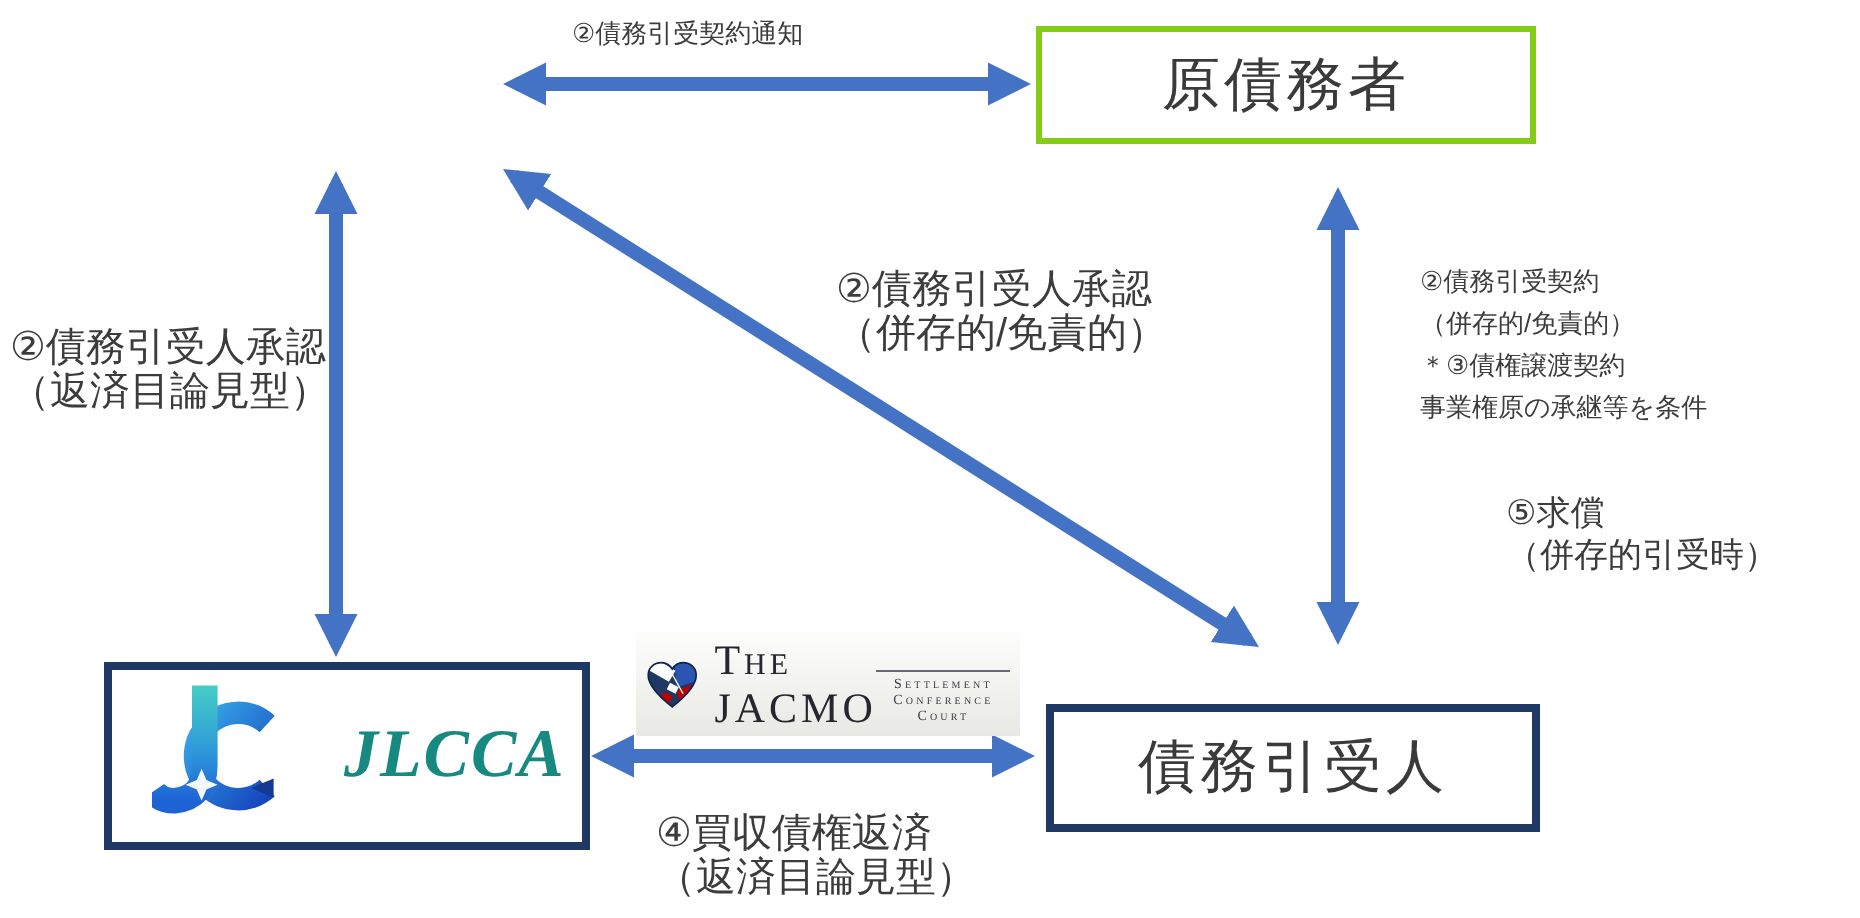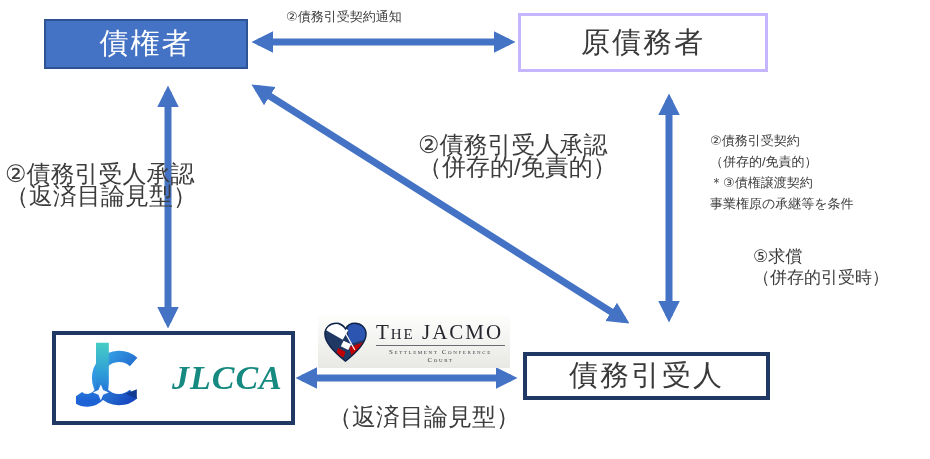"債権者" div.node { html: <div> <span>債権者</span> </div> -> none }
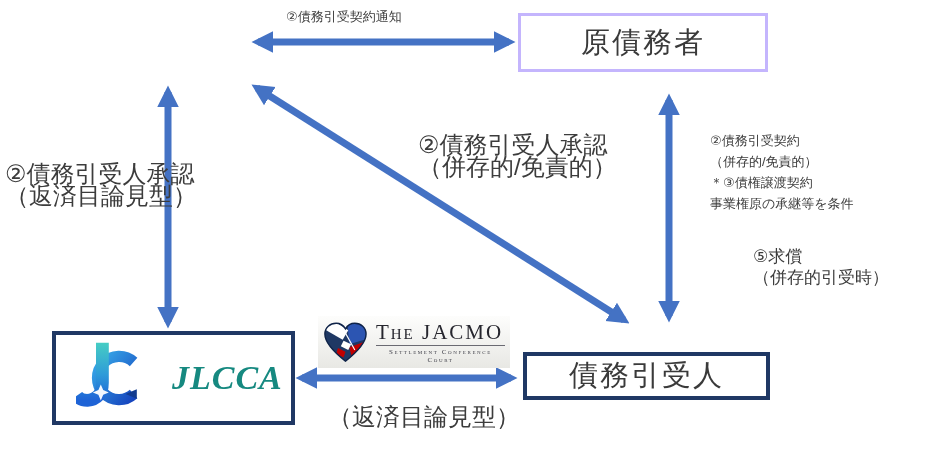"原債務者" .original-debtor { border: 3px solid #c4b5fd -> 3px solid #84cc16 }
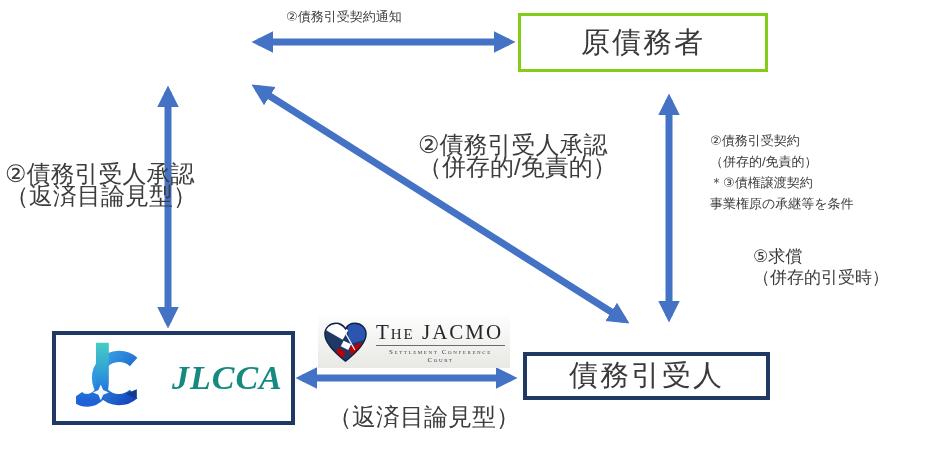"②債務引受人承認" .lbl { font-size: 24px -> 20px }
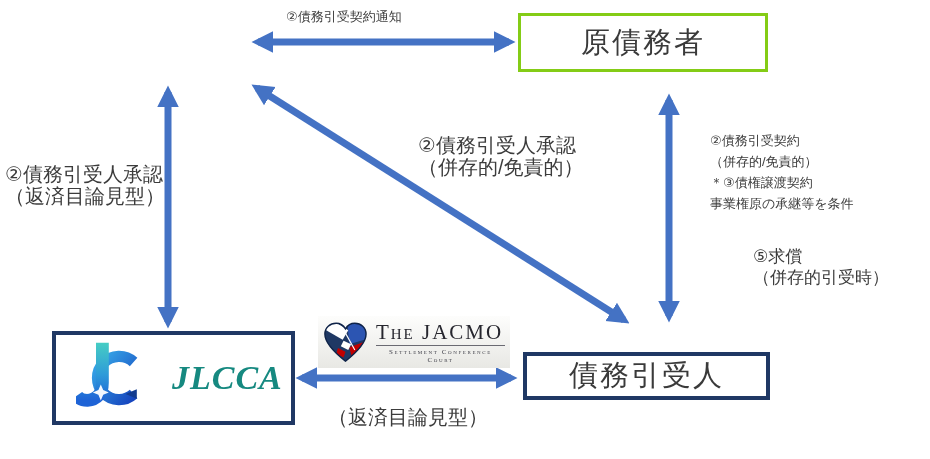"The JACMO" .jacmo-texts { flex-direction: column -> row }
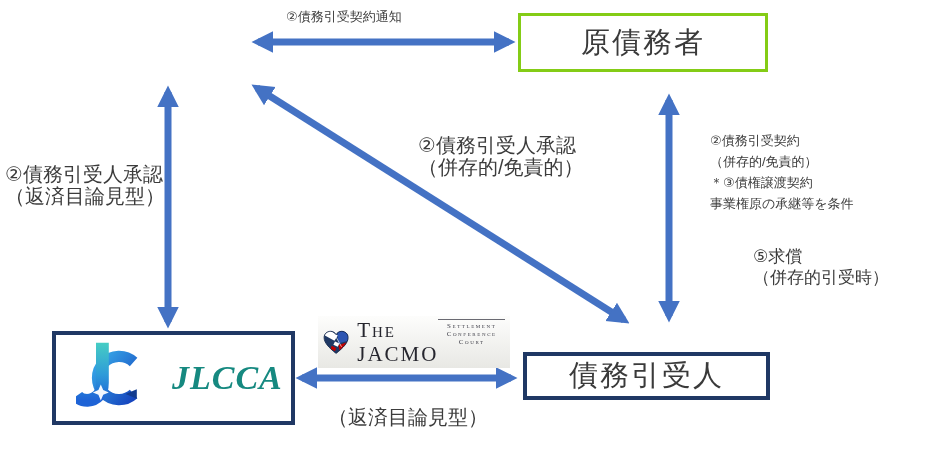"Settlement Conference Court" .jacmo-sub { margin-top: 1px -> 17px }
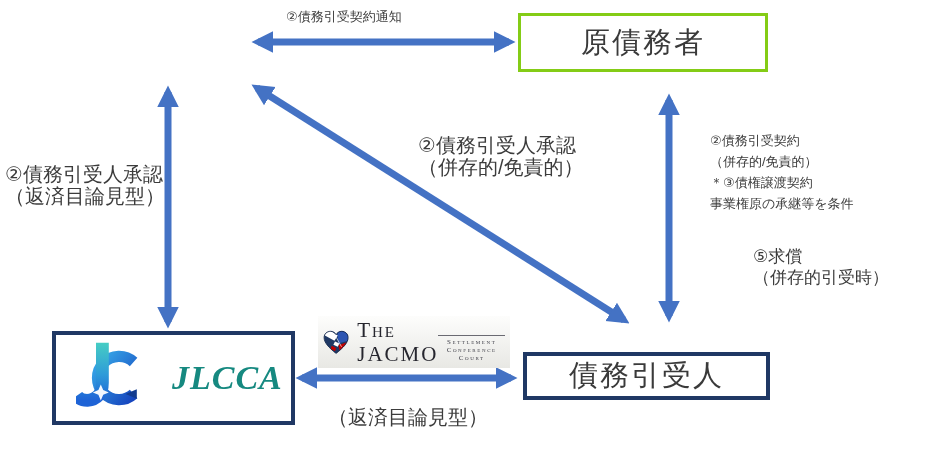"債務引受人" .debt-assumer { height: 48px -> 64px }
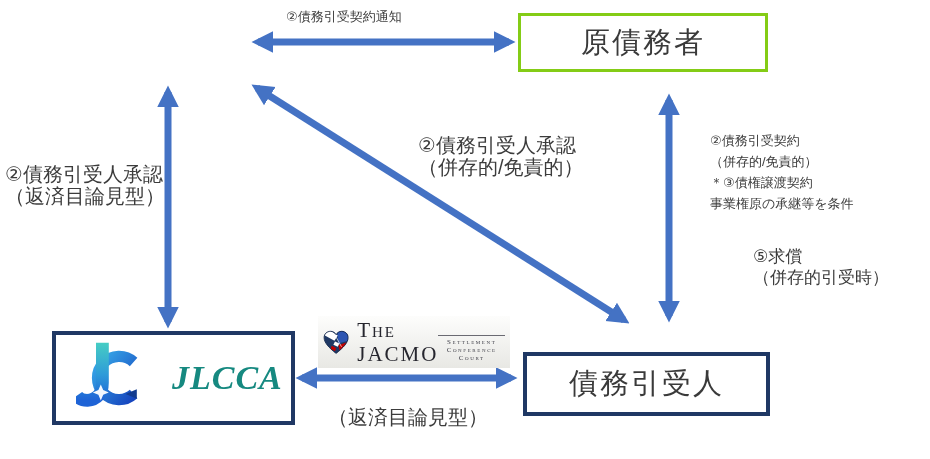"④買収債権返済" div { html: none -> <div>④買収債権返済</div> }
